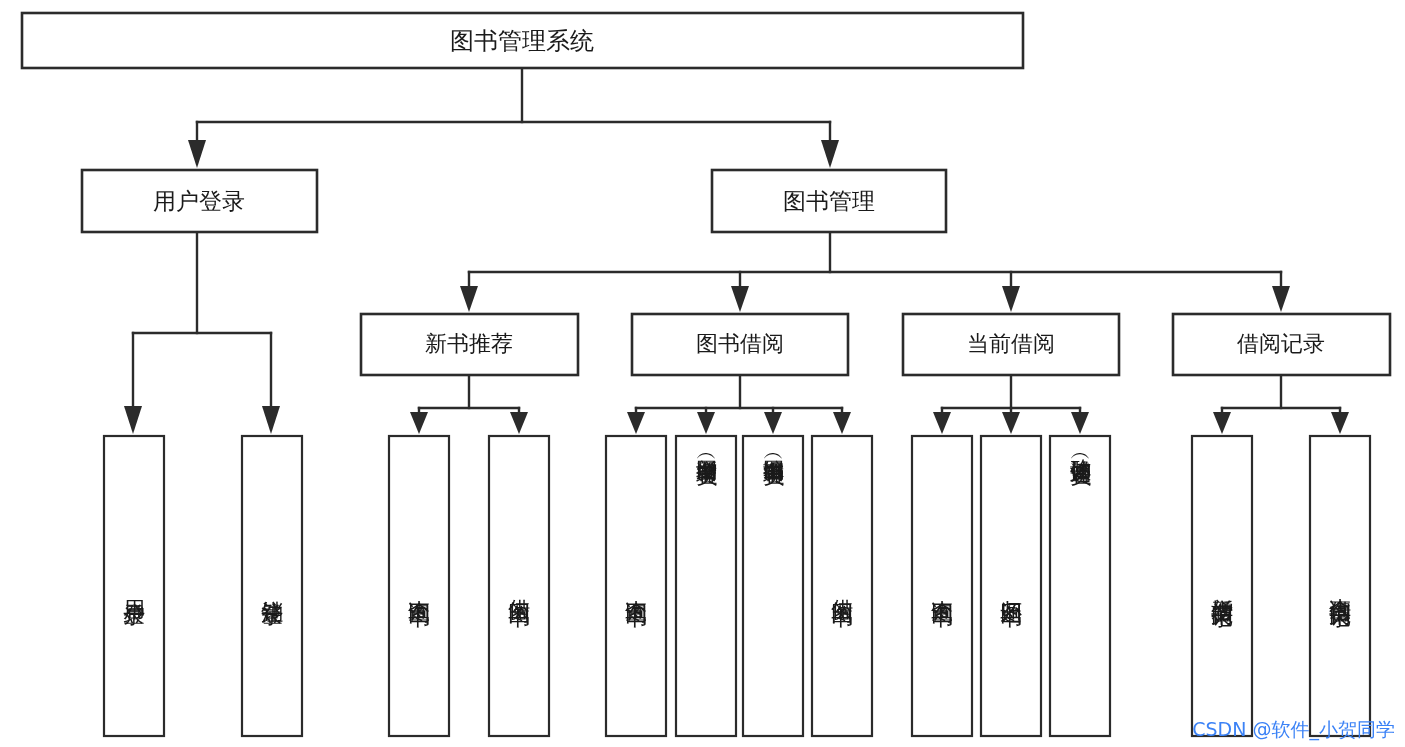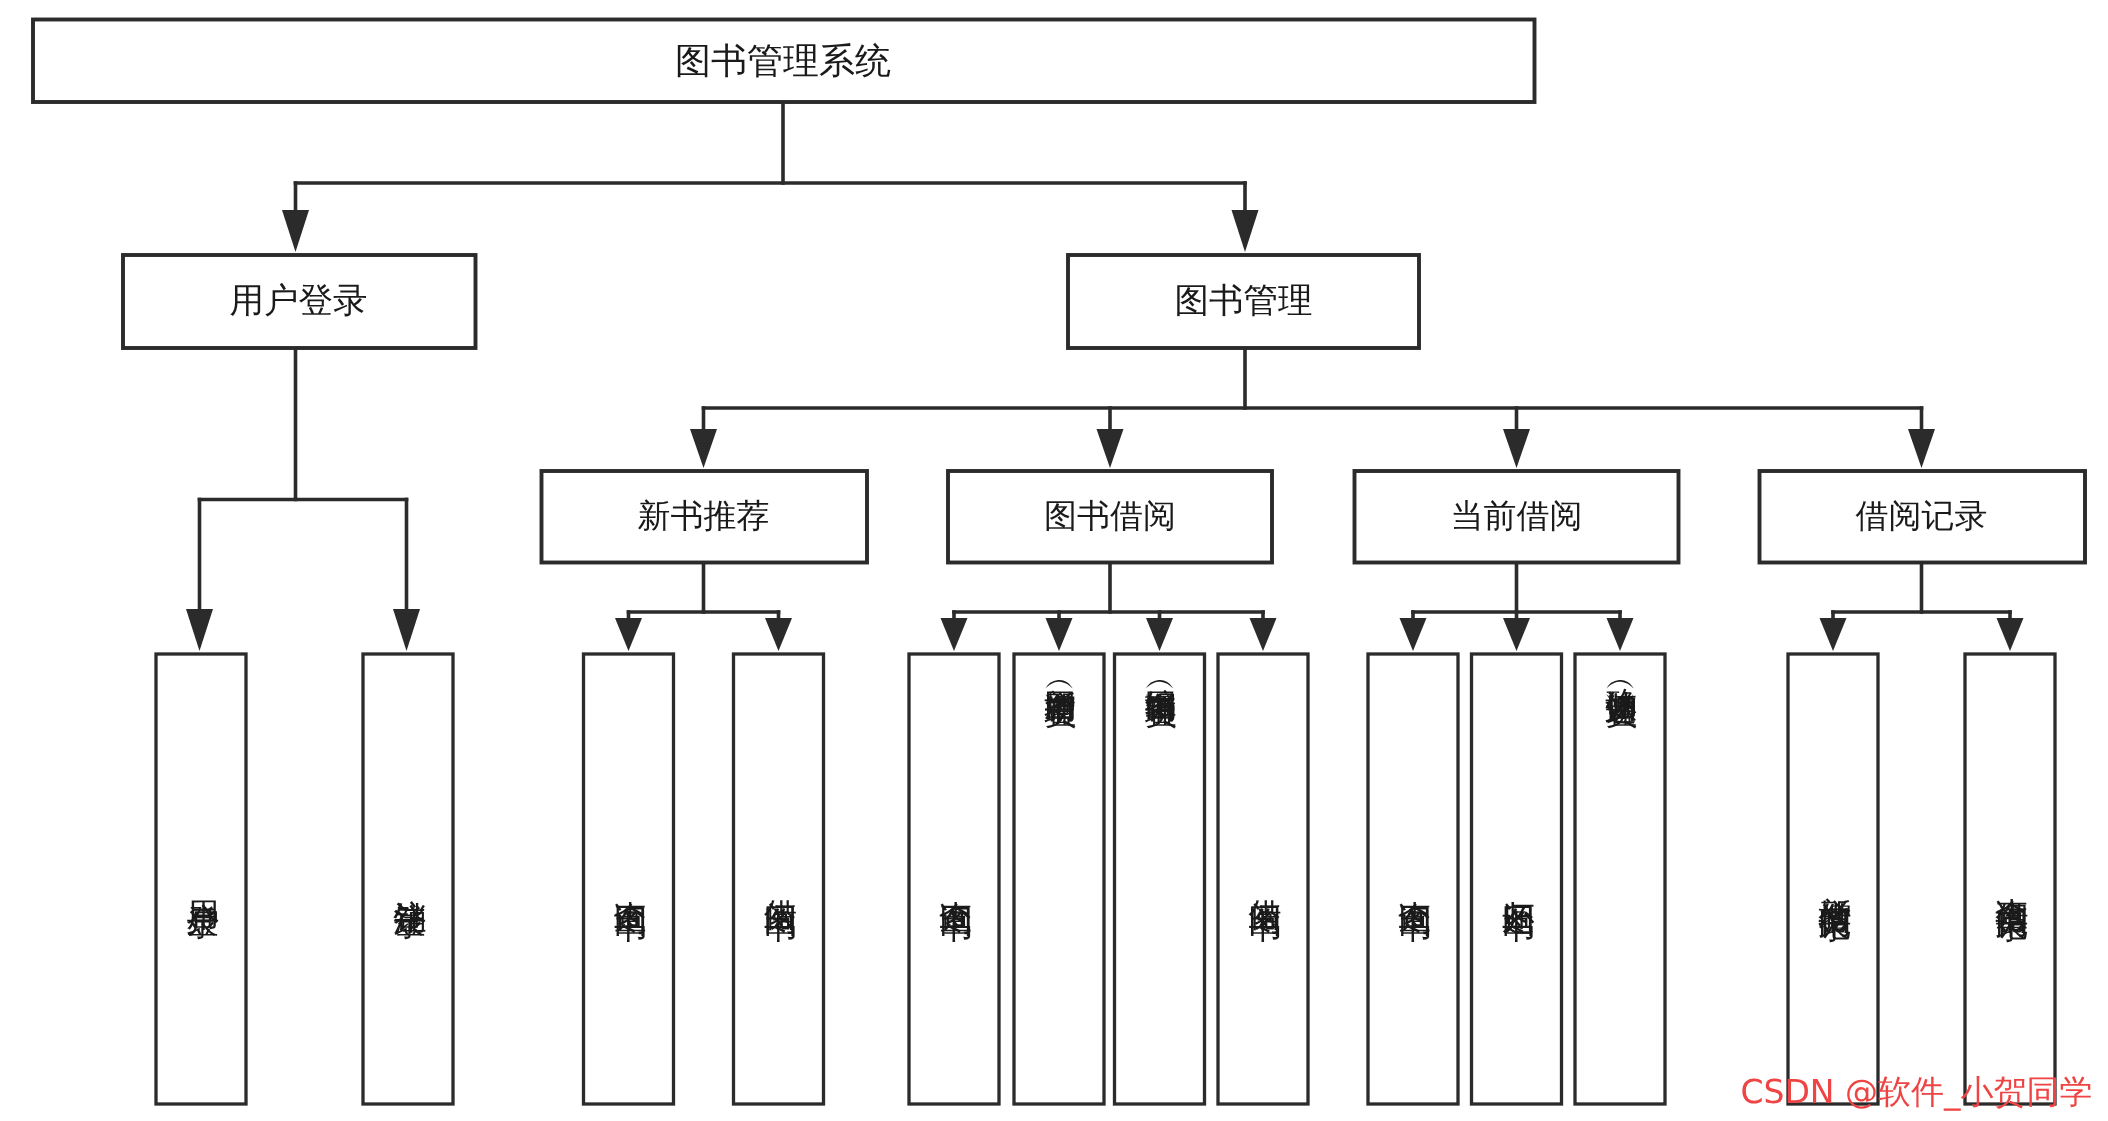"CSDN @软件_小贺同学" .watermark { color: #ef4444 -> #3b82f6; font-size: 22px -> 19px }
